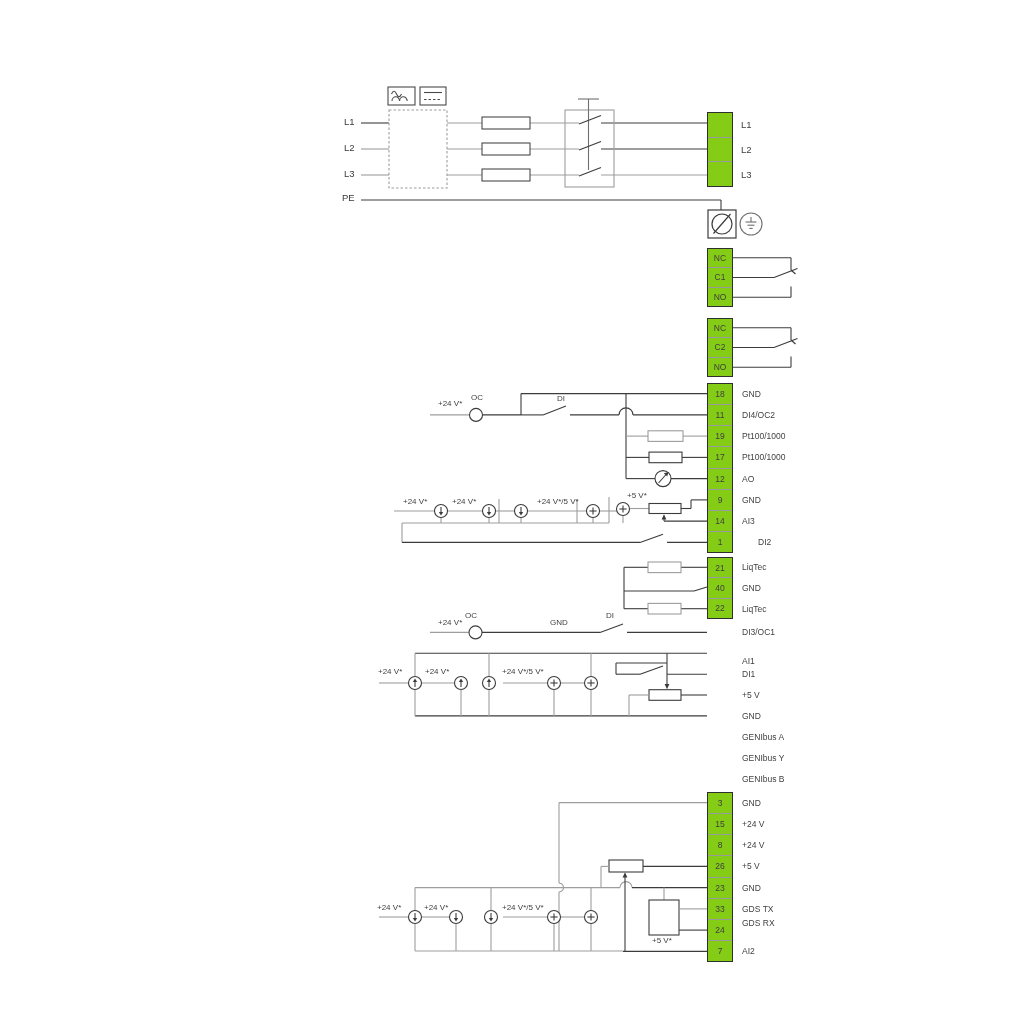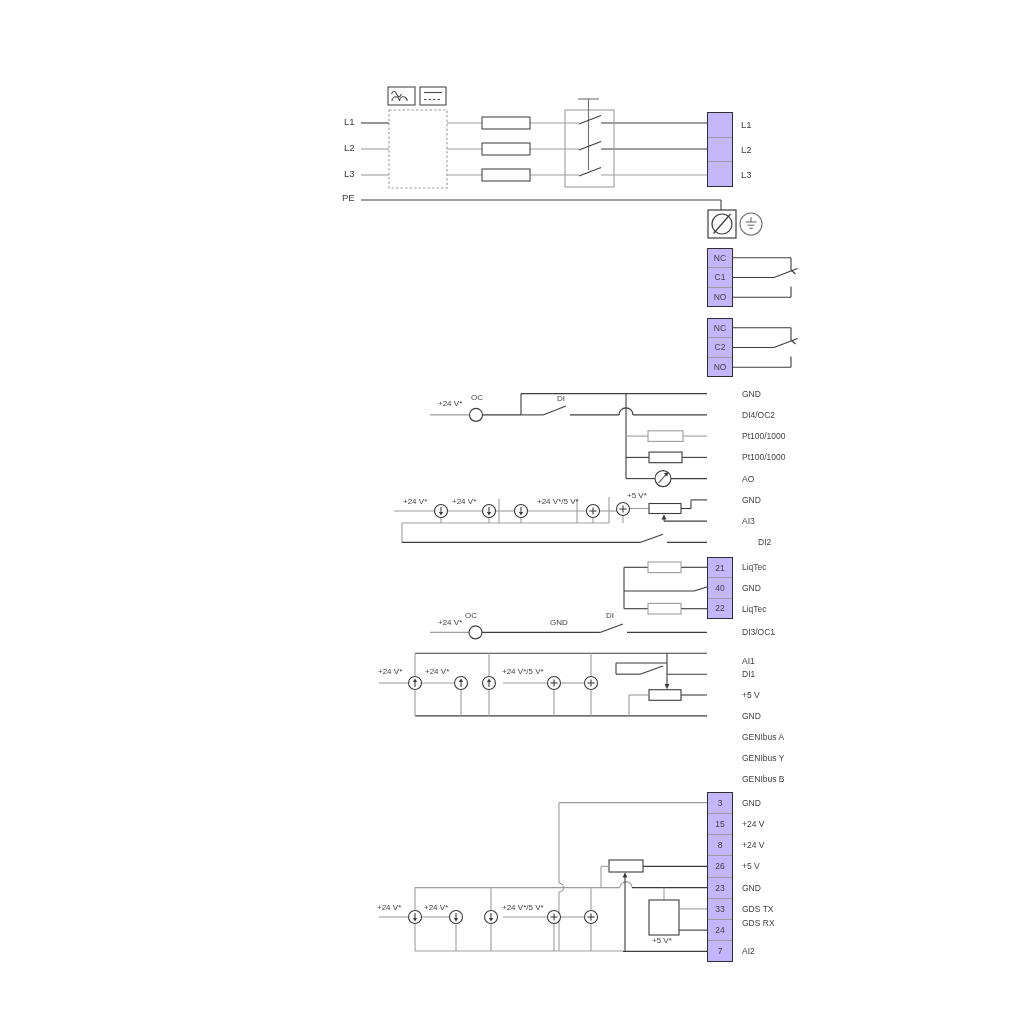"NC" .tgroup { background: #c4b5fd -> #84cc16 }
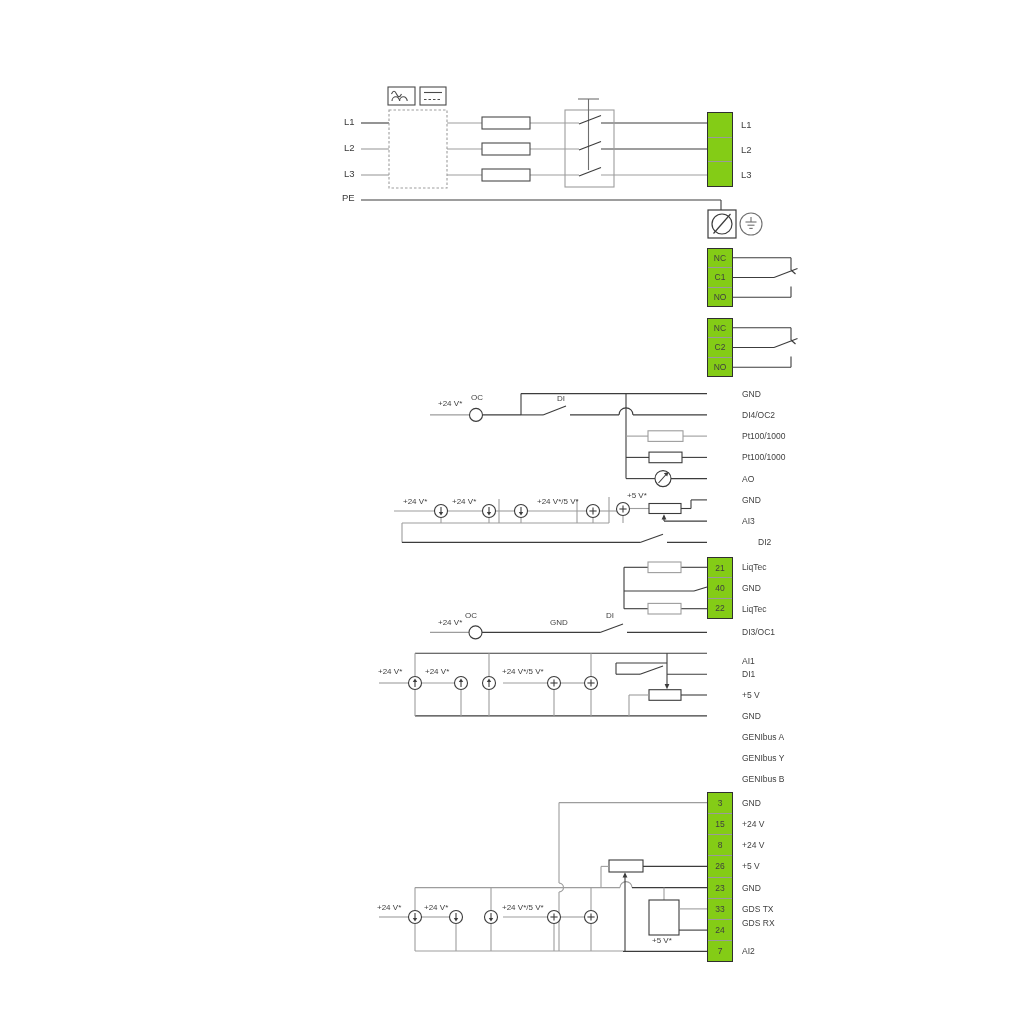"18" div.tgroup { html: none -> <div> <div> <span>18</span> </div> <div> <span>11</span> </div> <div> <span>19</span> </div> <div> <span>17</span> </div> <div> <span>12</span> </div> <div> <span>9</span> </div> <div> <span>14</span> </div> <div> <span>1</span> </div> </div> }
